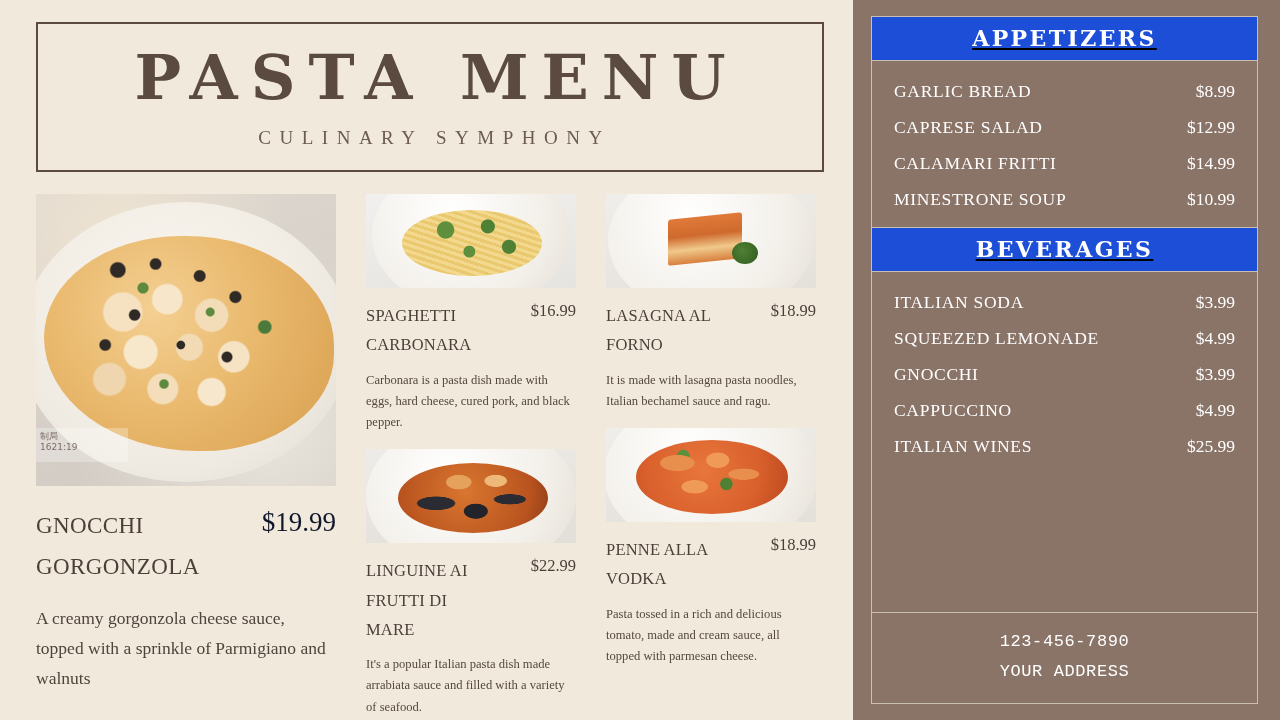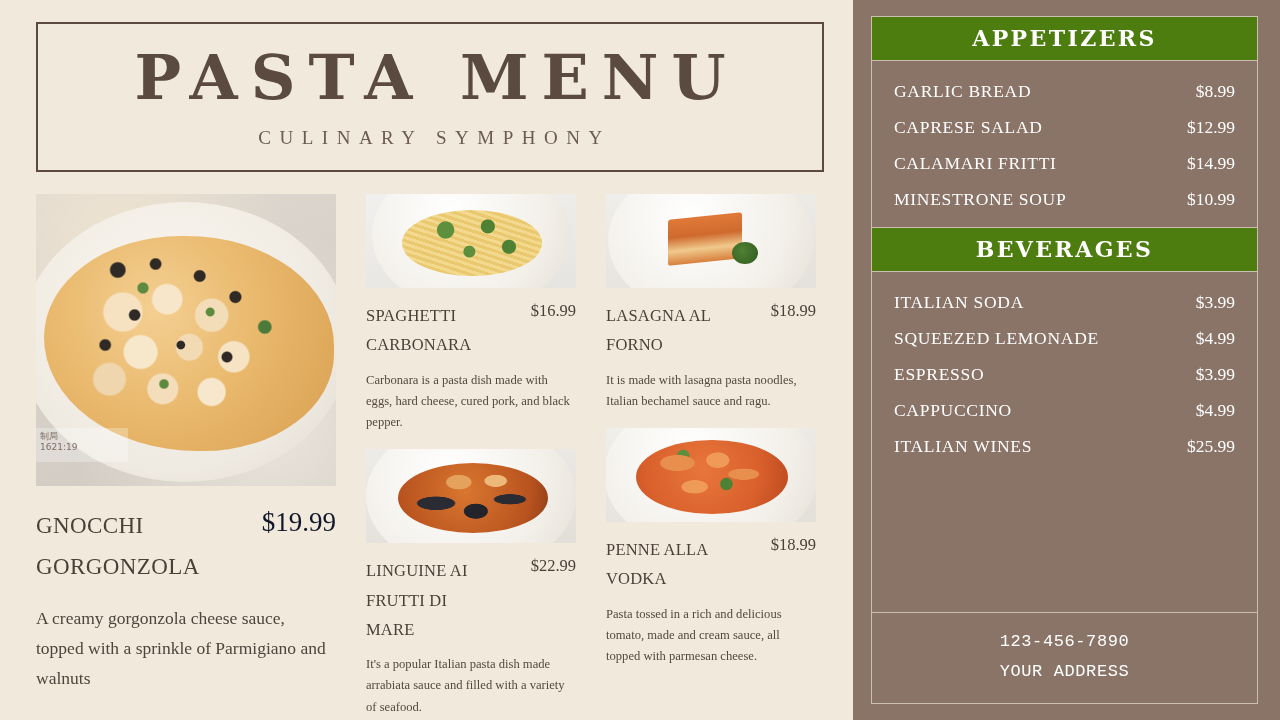"APPETIZERS" .sec-header { background: #4d7c0f -> #1d4ed8; text-decoration: none -> underline }
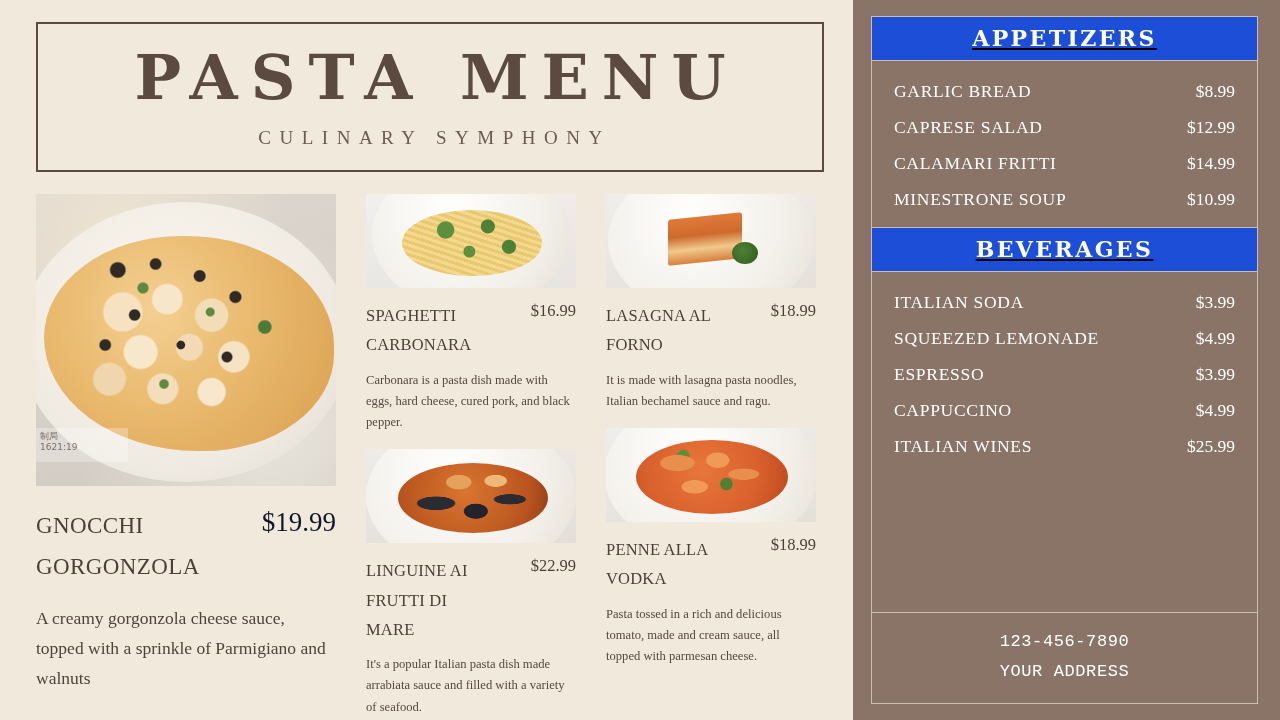"ESPRESSO" div.m-name { text: ESPRESSO -> GNOCCHI }
